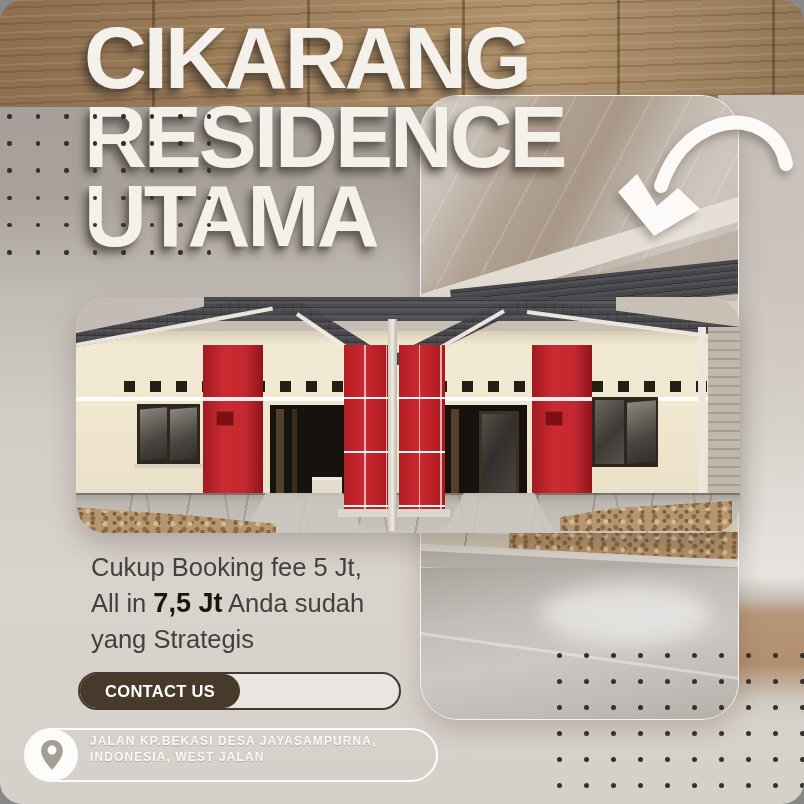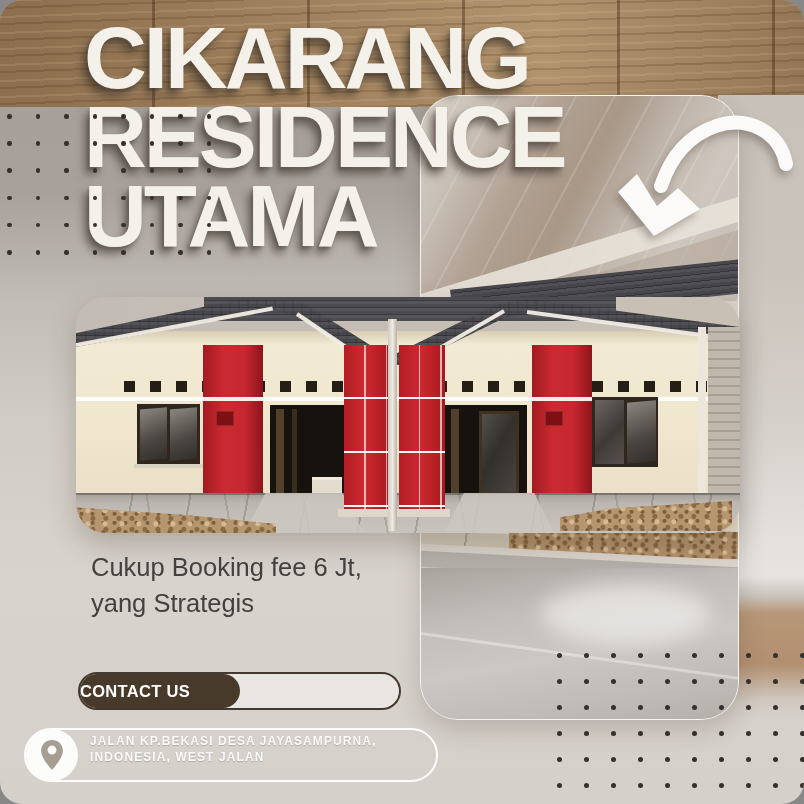"Cukup Booking fee 6 Jt," span { text: 6 -> 5 }
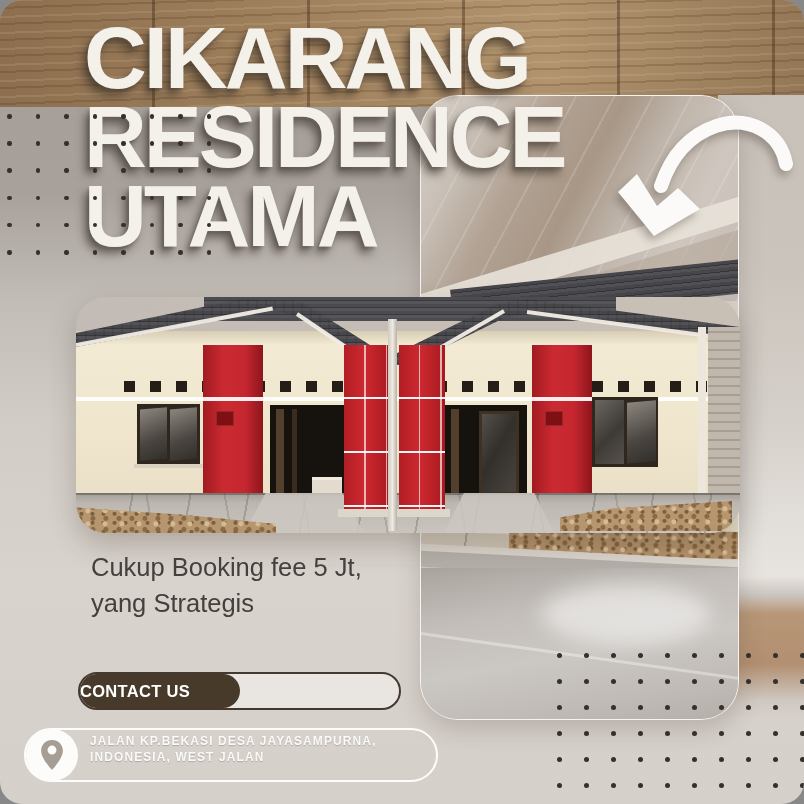"All in 7,5 Jt Anda" div { html: none -> <div><span>All in </span><span>7,5 Jt</span><span> Anda sudah</span></div> }
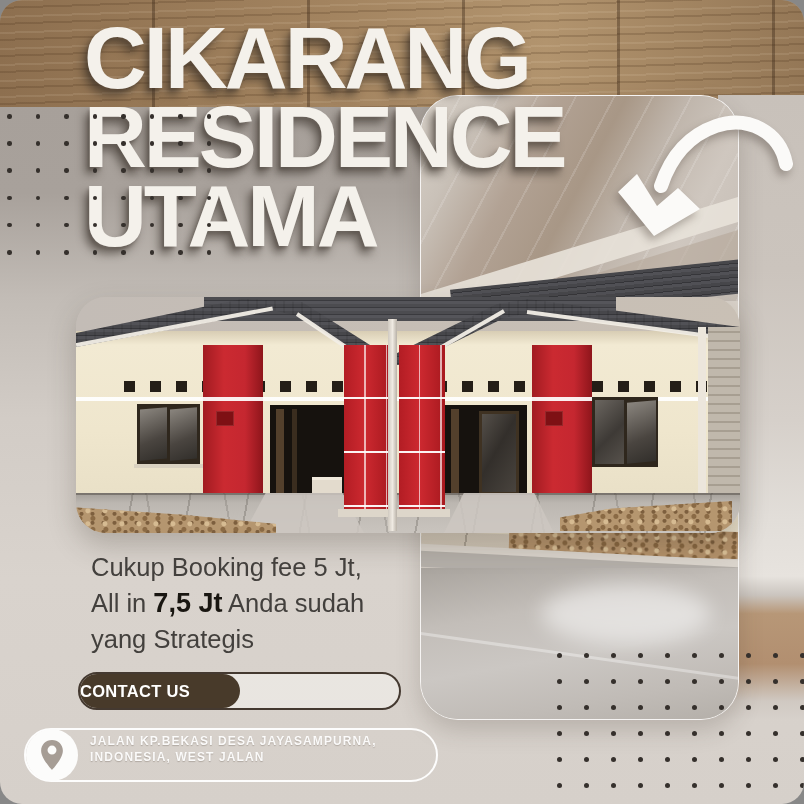"CONTACT US" .contact-inner { justify-content: none -> center }
